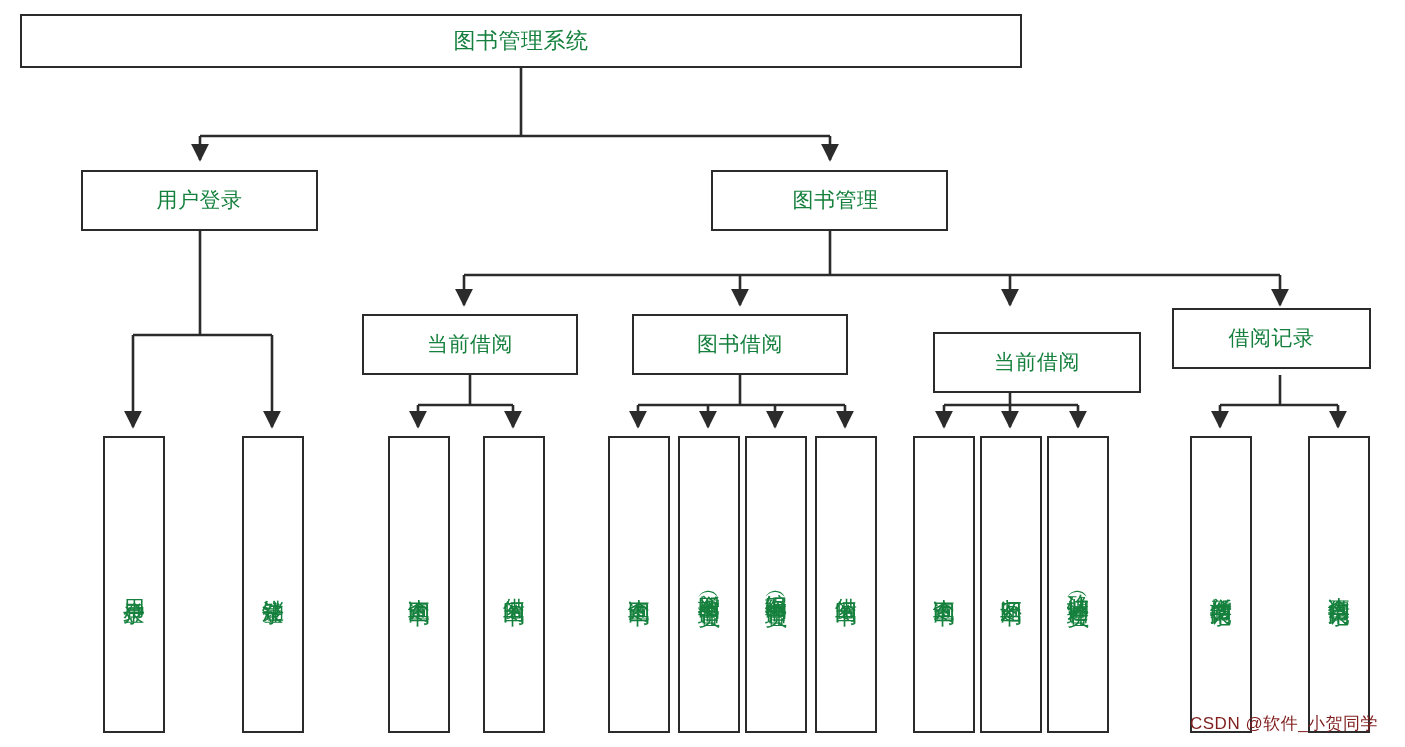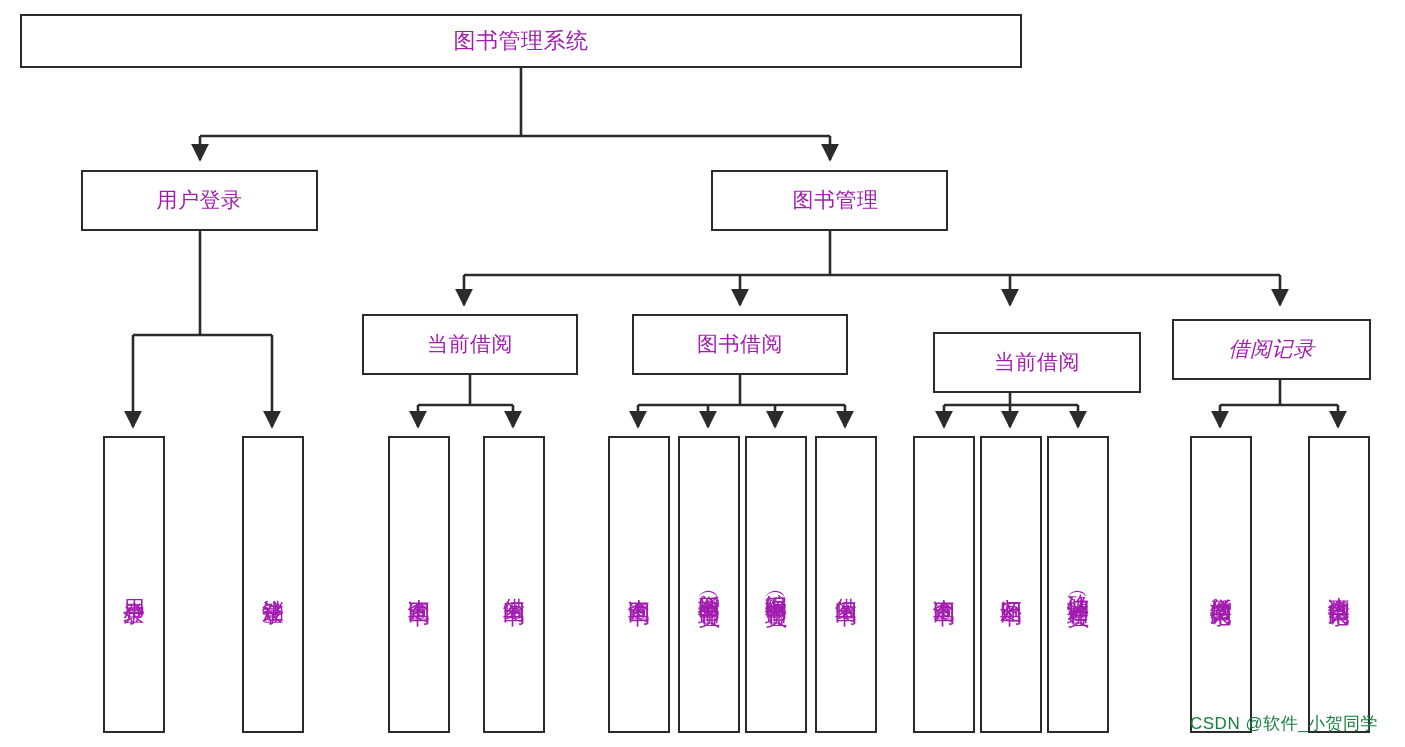"图书管理系统" .node .label { color: #a21caf -> #15803d }
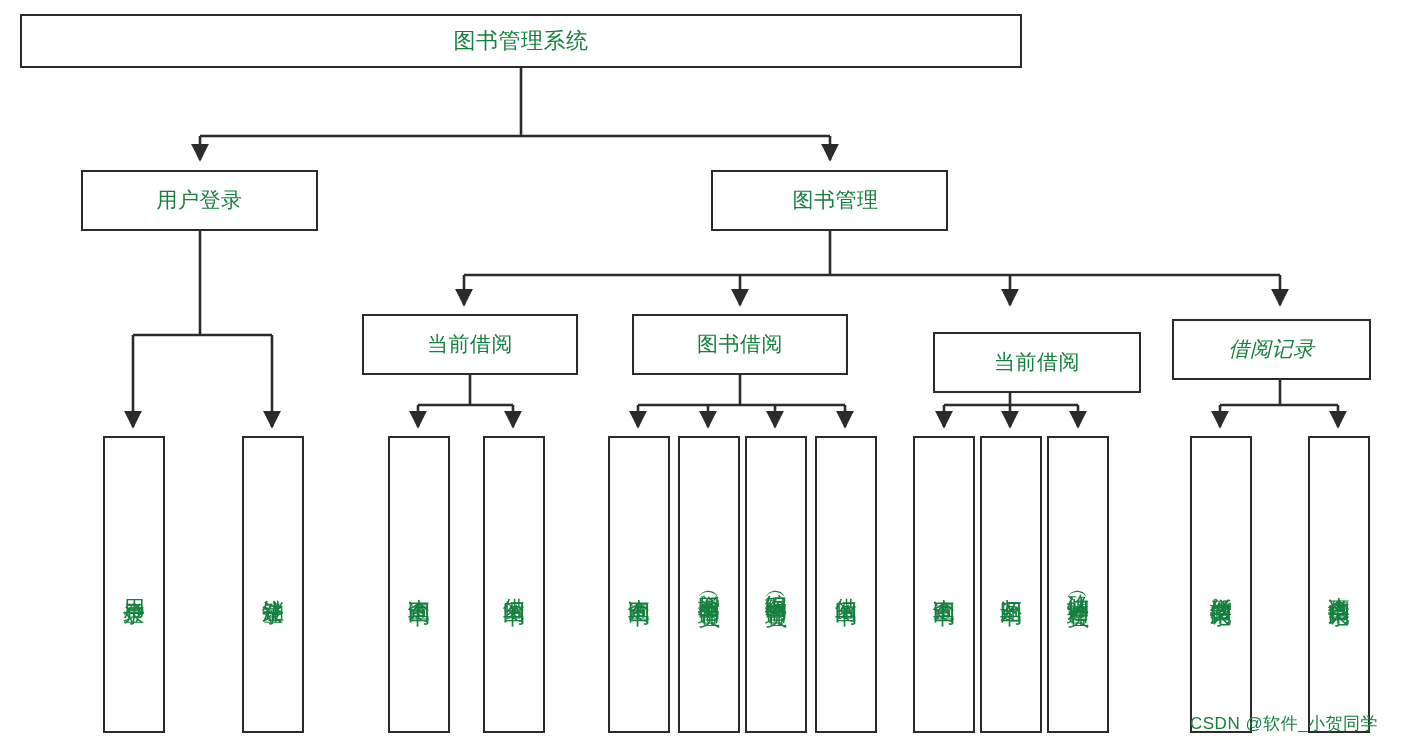"借阅记录" div.node { font-style: italic -> none; top: 319px -> 308px }
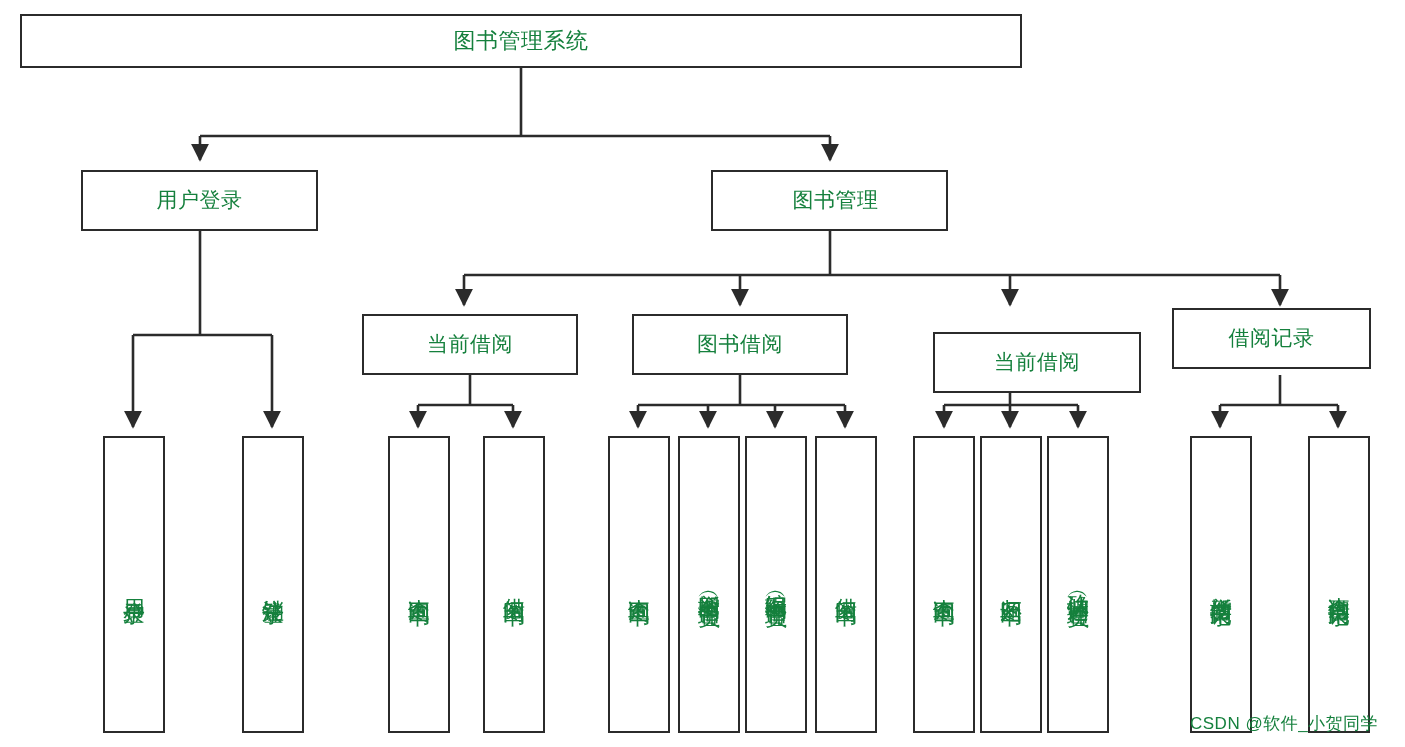"CSDN @软件_小贺同学" .watermark { color: #15803d -> #7f1d1d }
